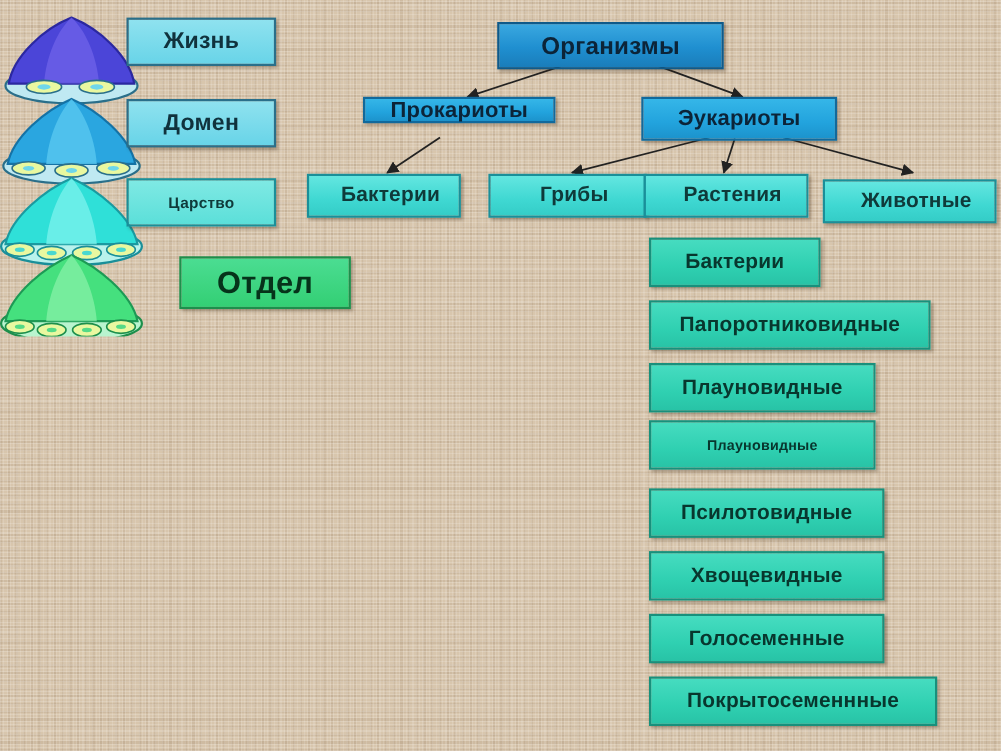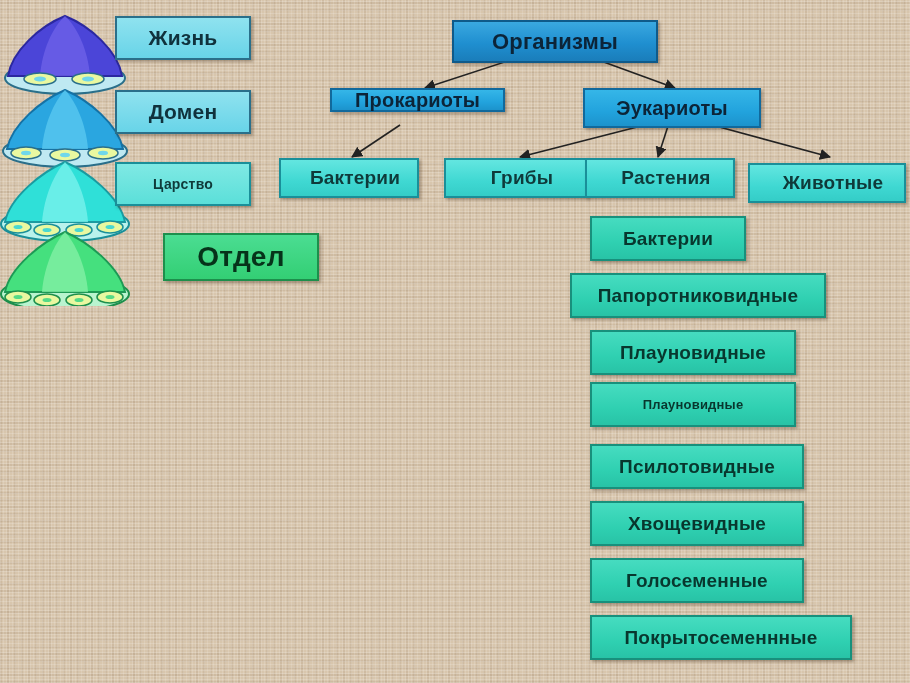"Папоротниковидные" div.node { left: 570px -> 590px }
